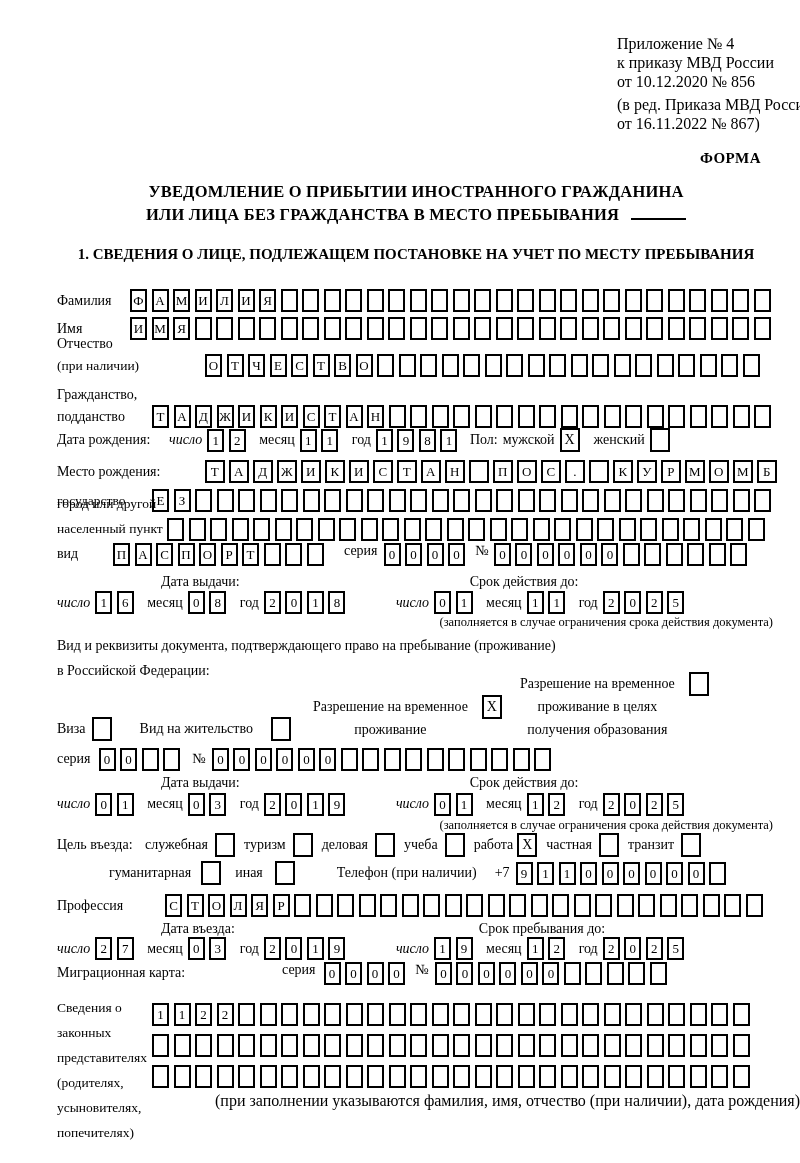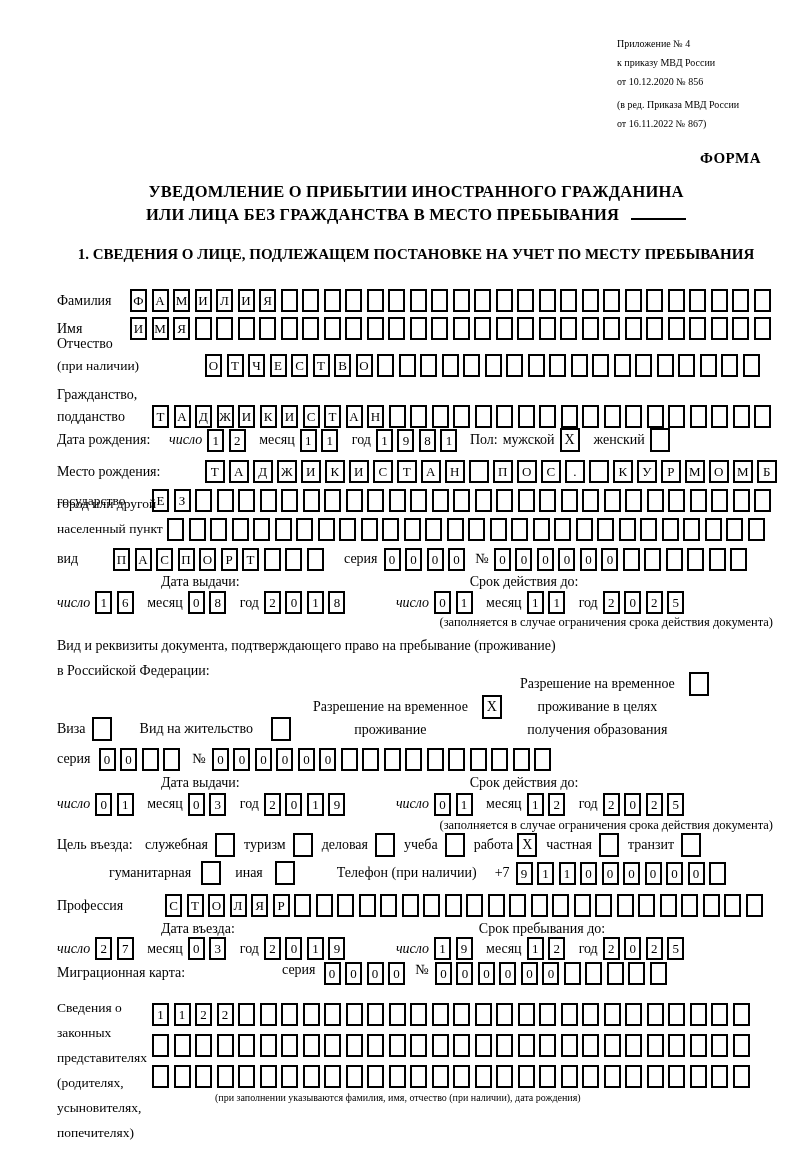"Приложение № 4" .appendix { font-size: 10px -> 16px }
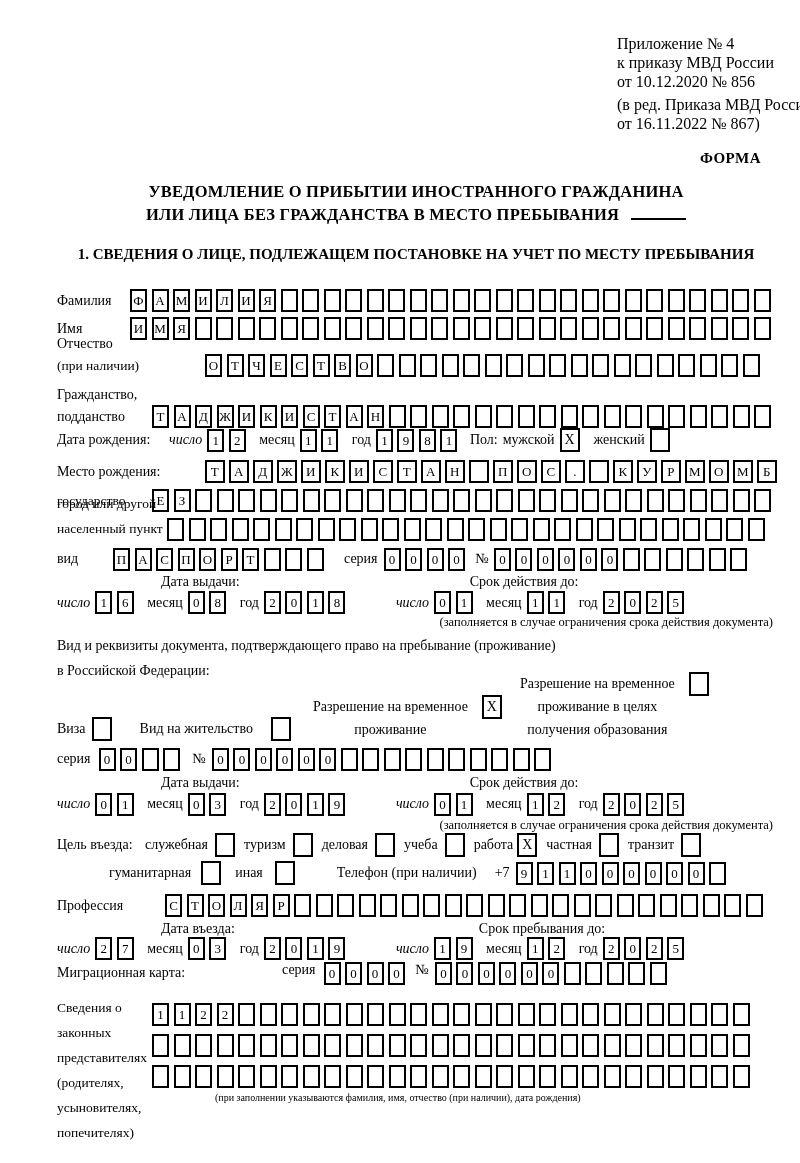"вид" div.row { align-items: center -> flex-start }
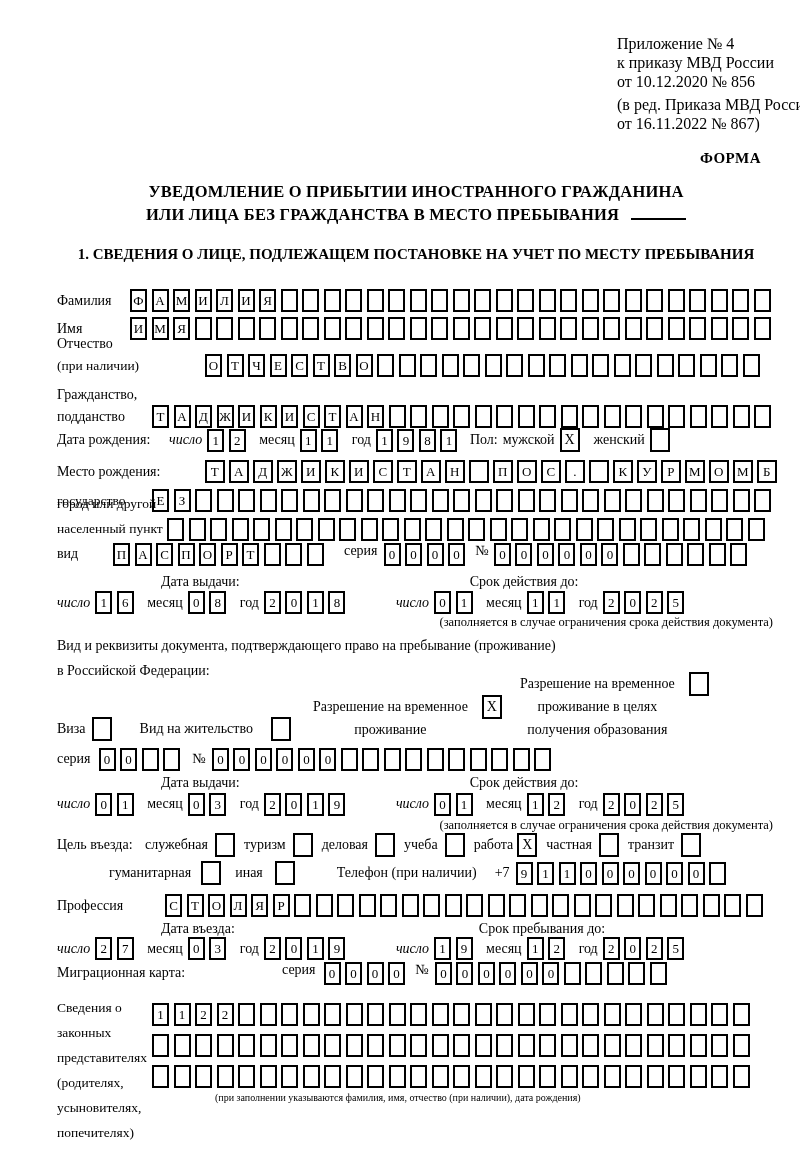"(при заполнении указываются фамилия," .legal-note { font-size: 10px -> 16px }
